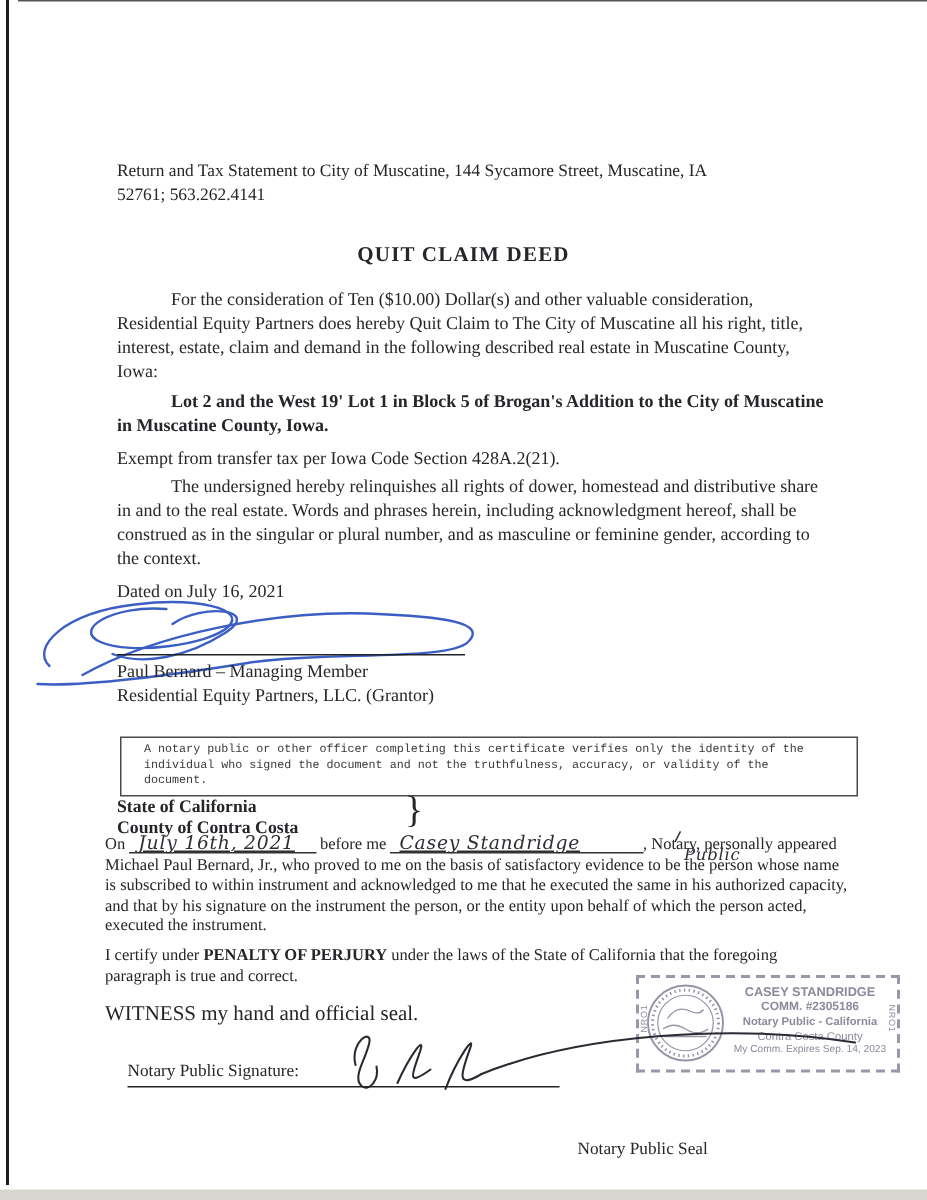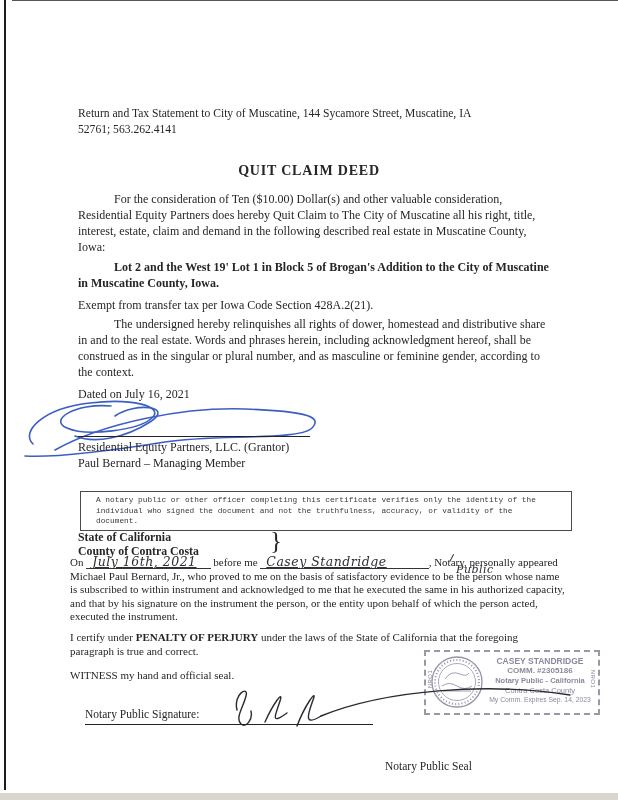"Residential Equity Partners, LLC." div { order: before "Paul Bernard – Managing Member" -> after "Paul Bernard – Managing Member" }
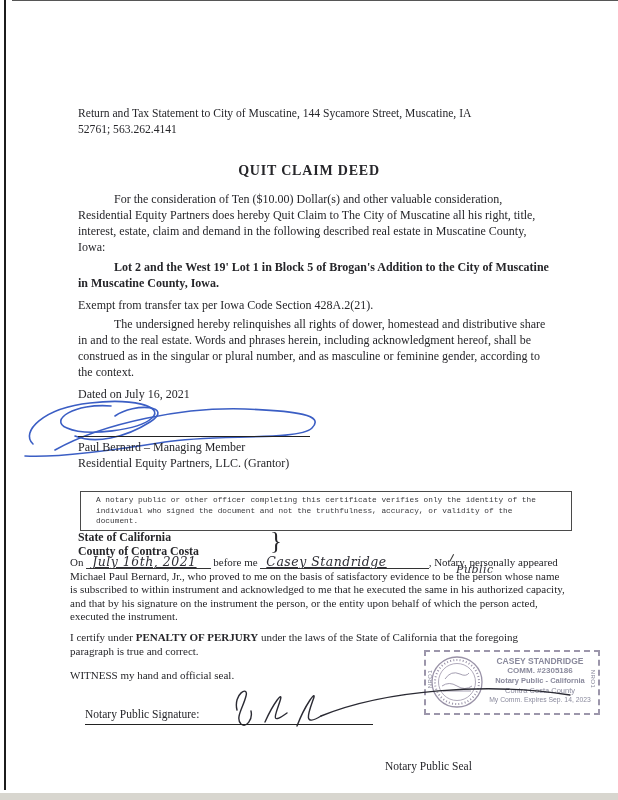"WITNESS my hand and official" .witness { font-size: 11px -> 14px }
